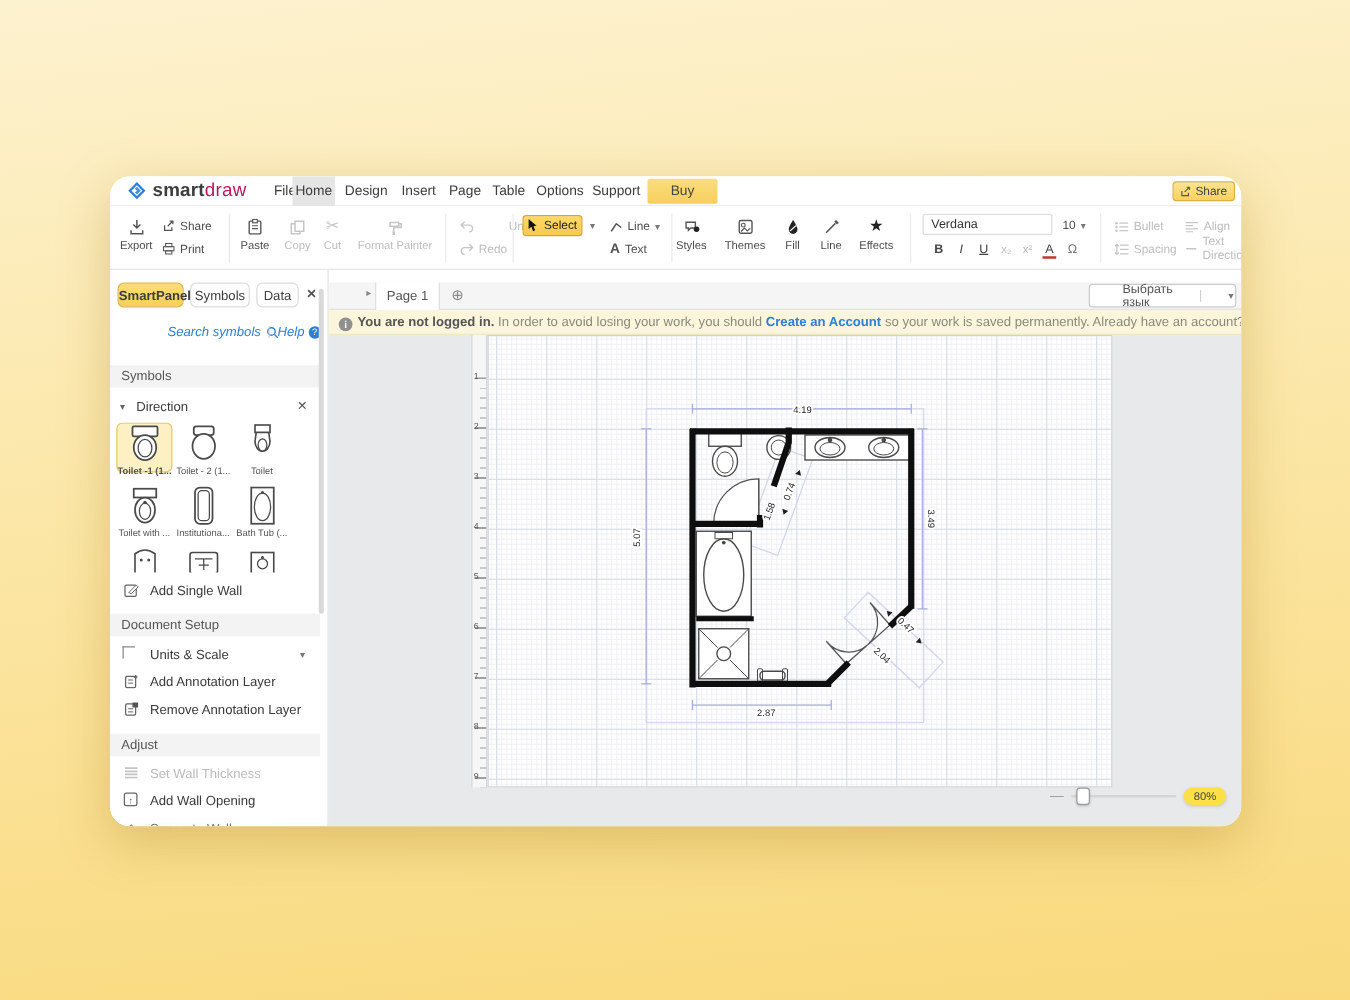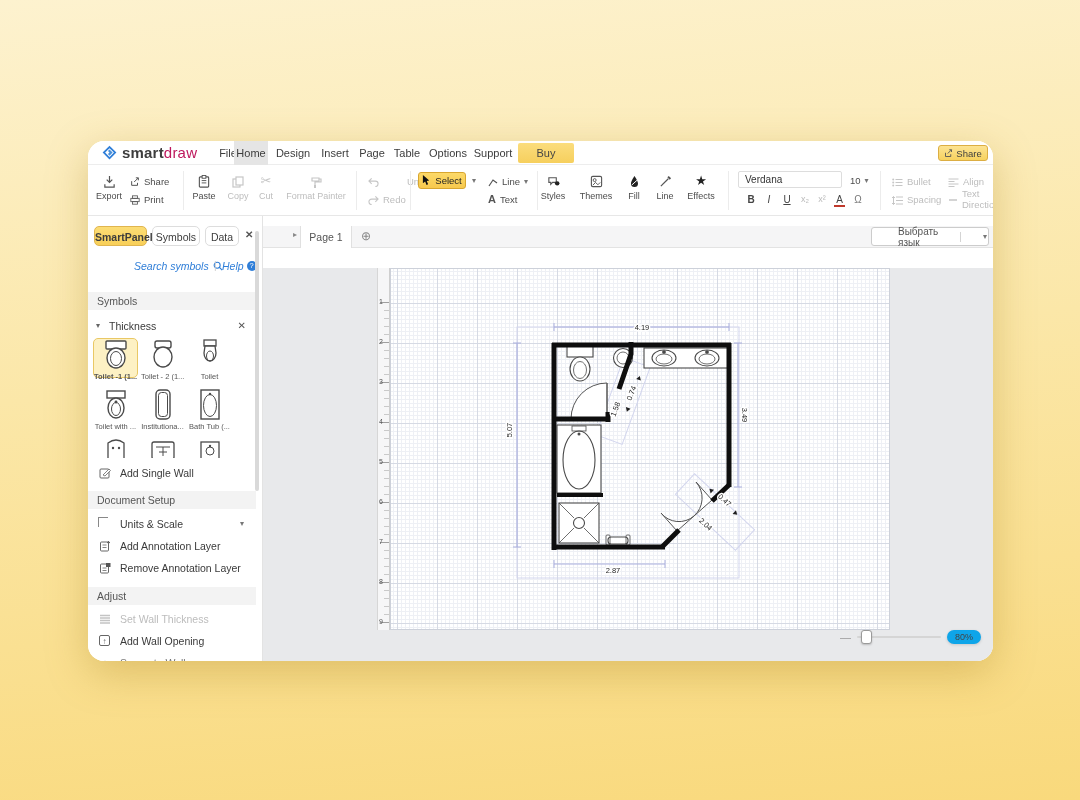"i You are not logged" div.notif { html: none -> <div> <span>i</span><b>You are not logged in.</b><span> In order to avoid losing your work, you should </span><a>Create an Account</a><span> so your work is saved permanently. Already have an account? </span> </div> }
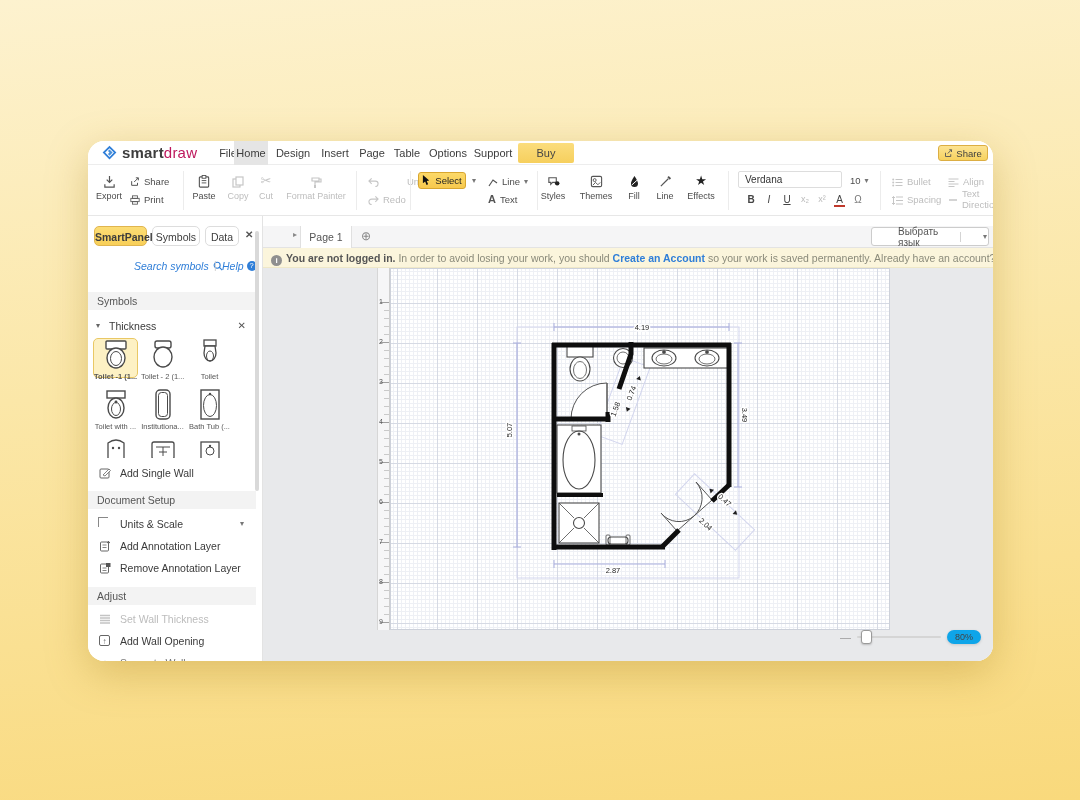"Thickness" span.abs { text: Thickness -> Direction }
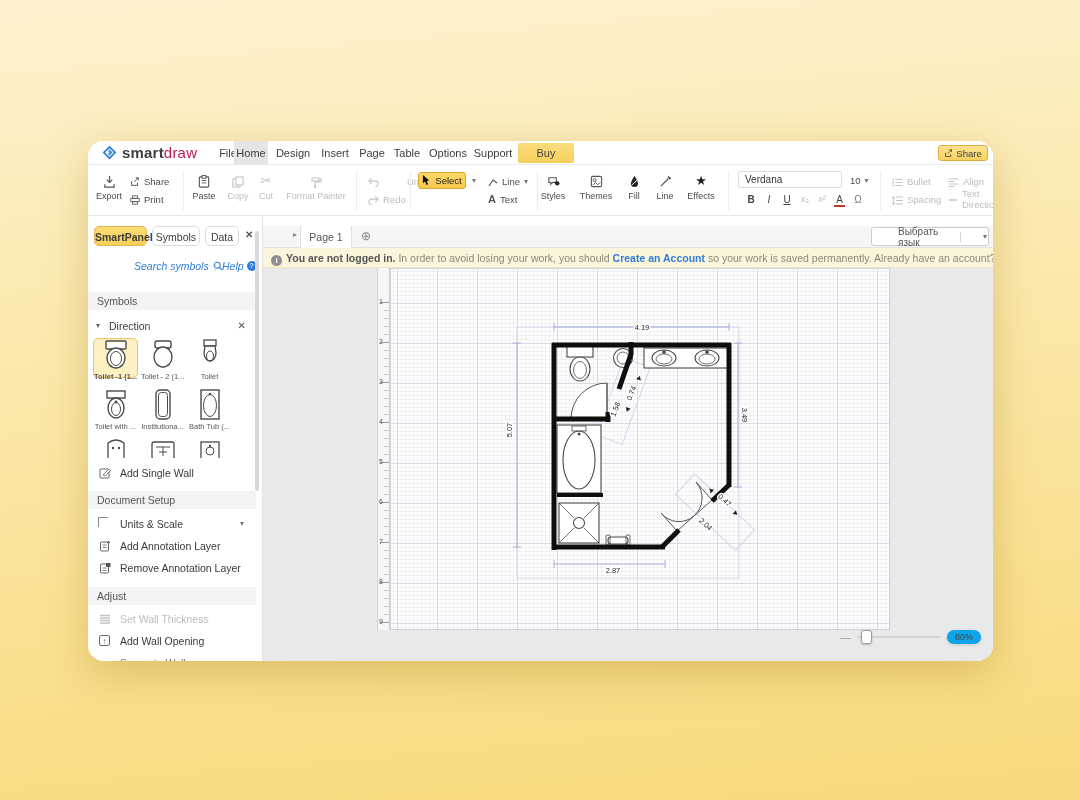"80%" .zbadge { background: #0ea5e9 -> #fde047 }
